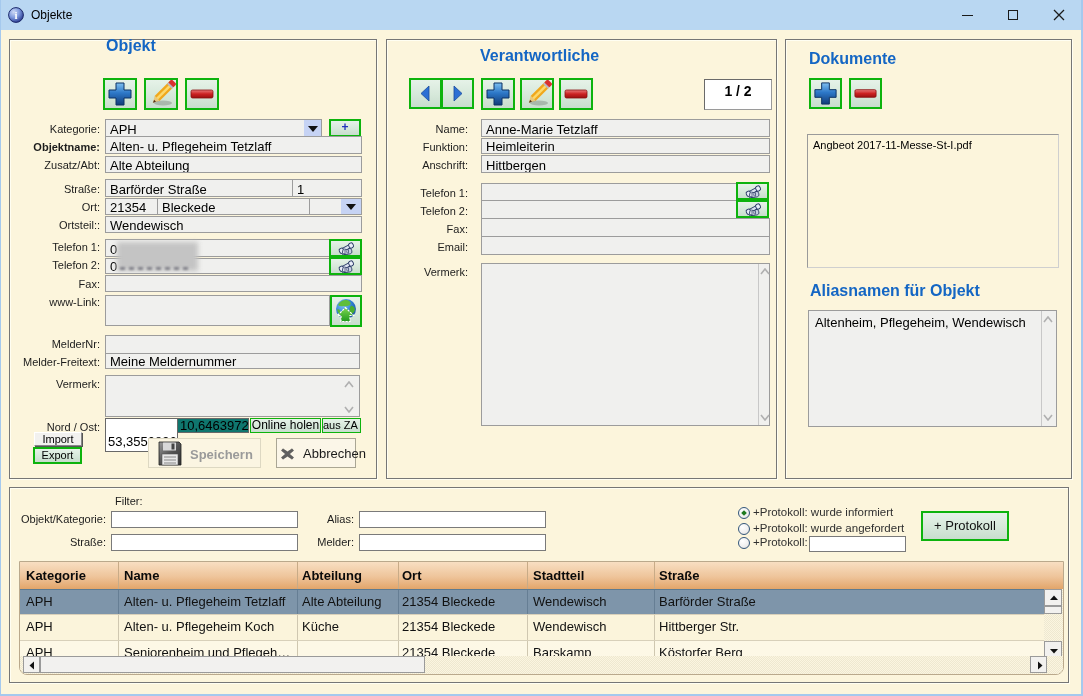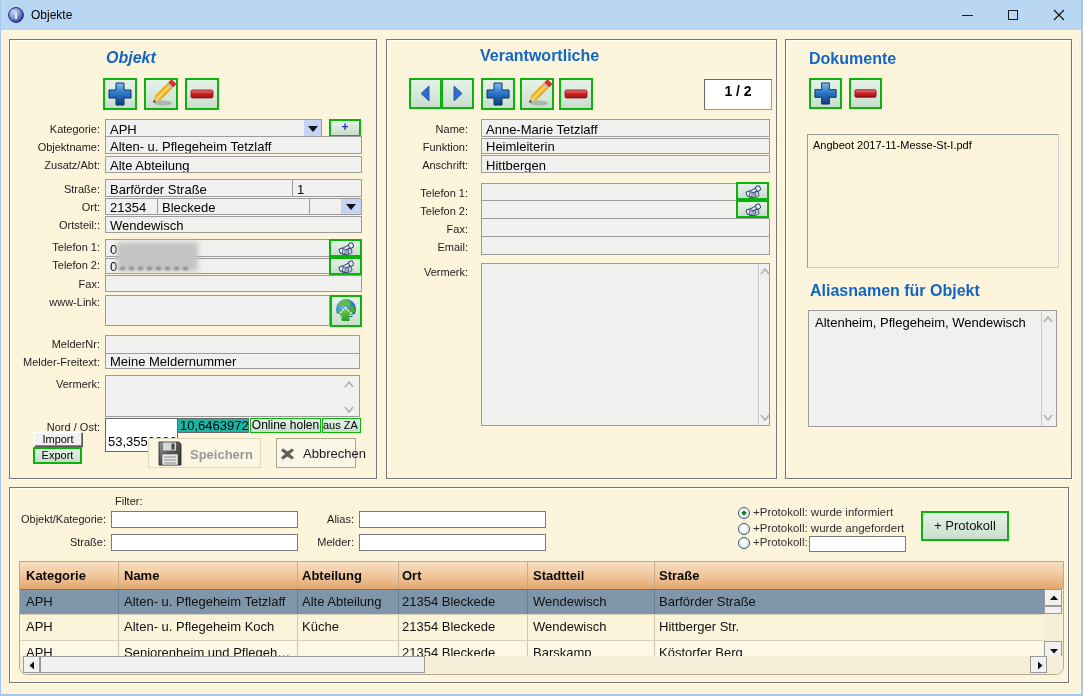"Objekt" div.hd { font-style: italic -> none; top: 49px -> 37px }
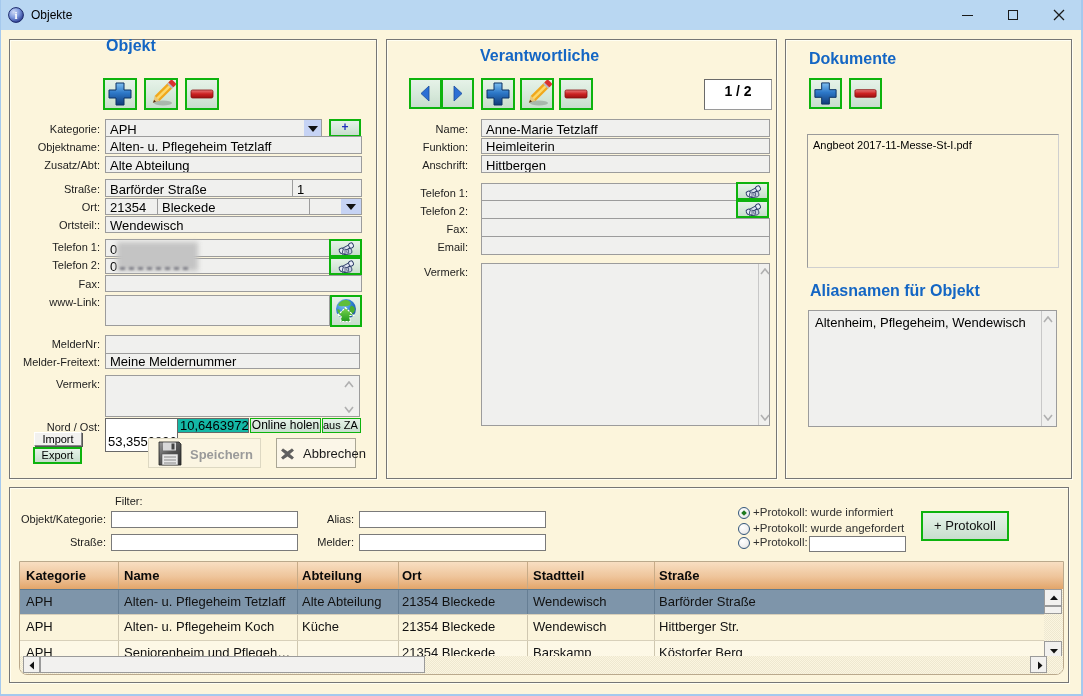"Objektname:" div.lbl { font-weight: none -> bold }
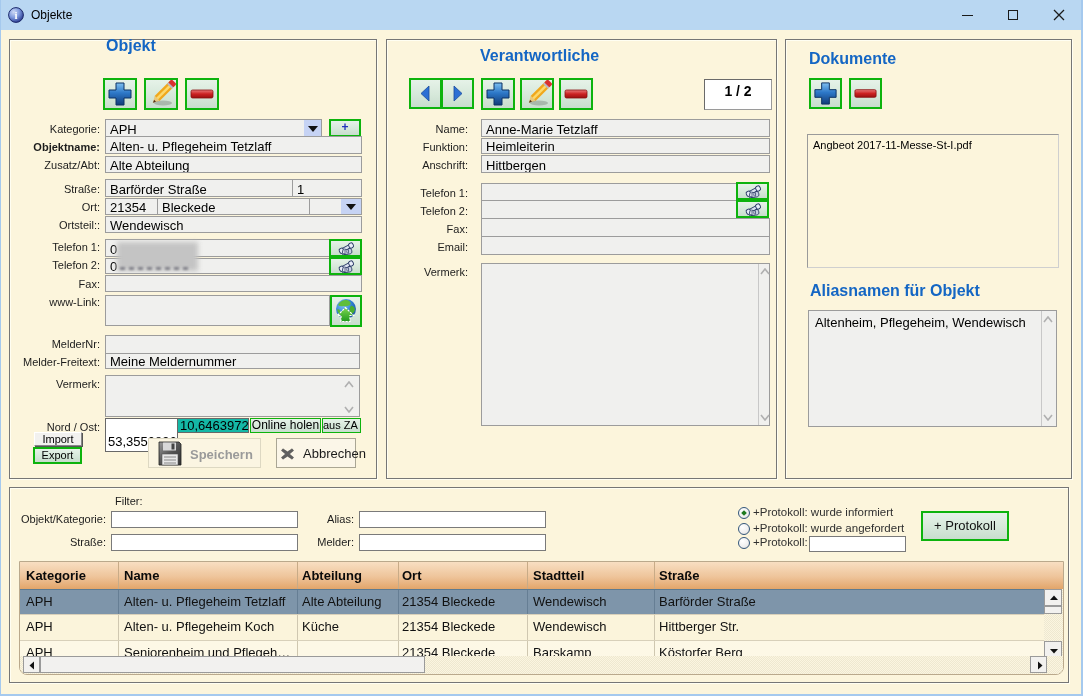"10,6463972" div.fld { background: #14b8a6 -> #0f766e }
